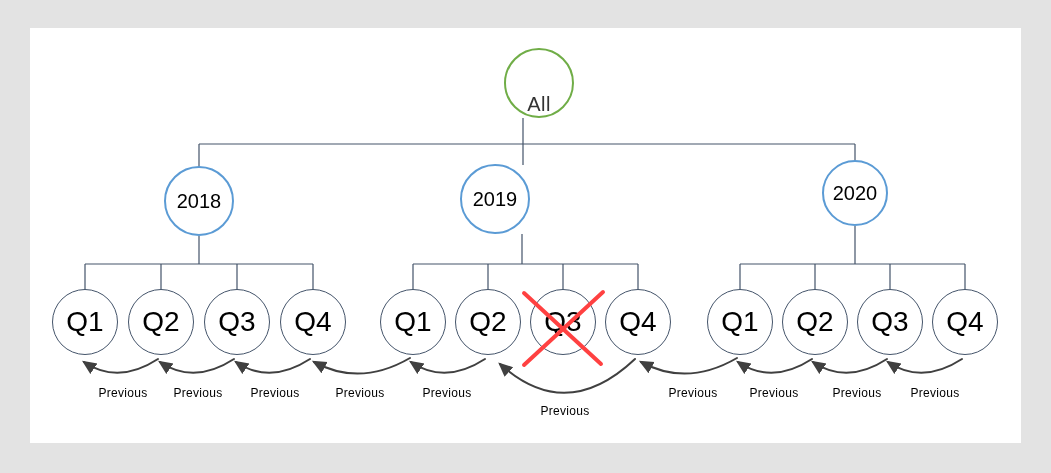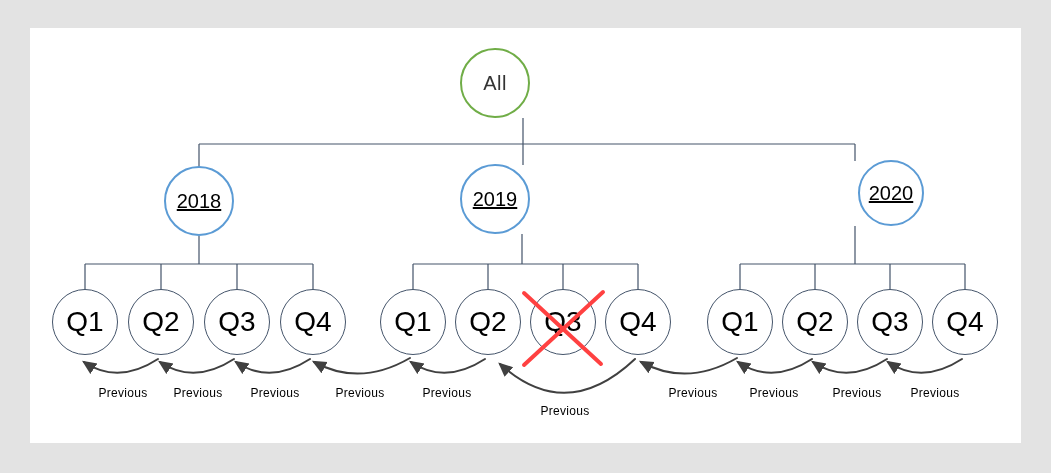"All" div.node { align-items: none -> flex-end; left: 460px -> 504px }
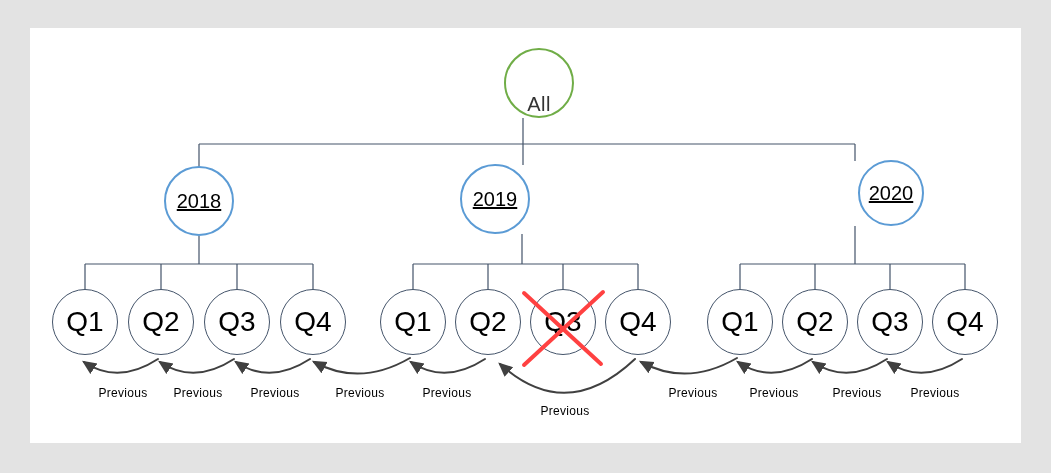"2018" .node.year { text-decoration: underline -> none }
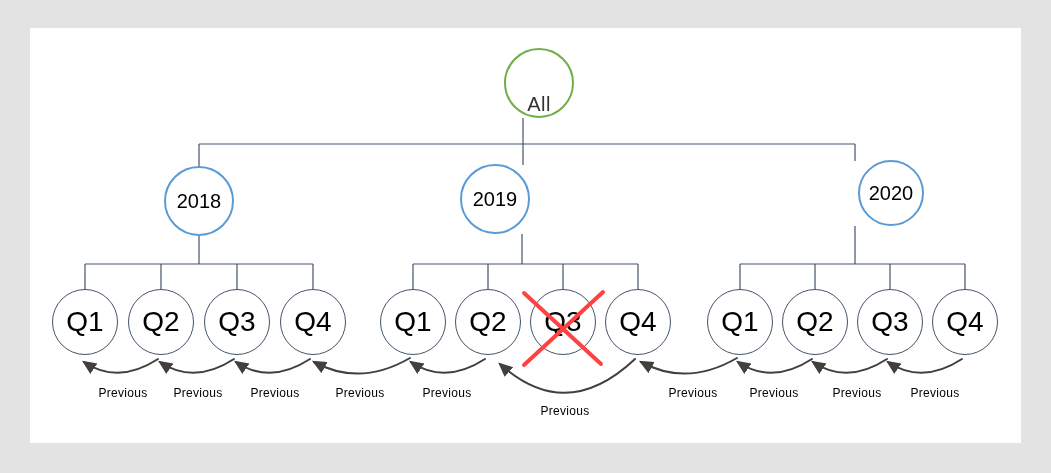"2020" div.node { left: 858px -> 822px }
